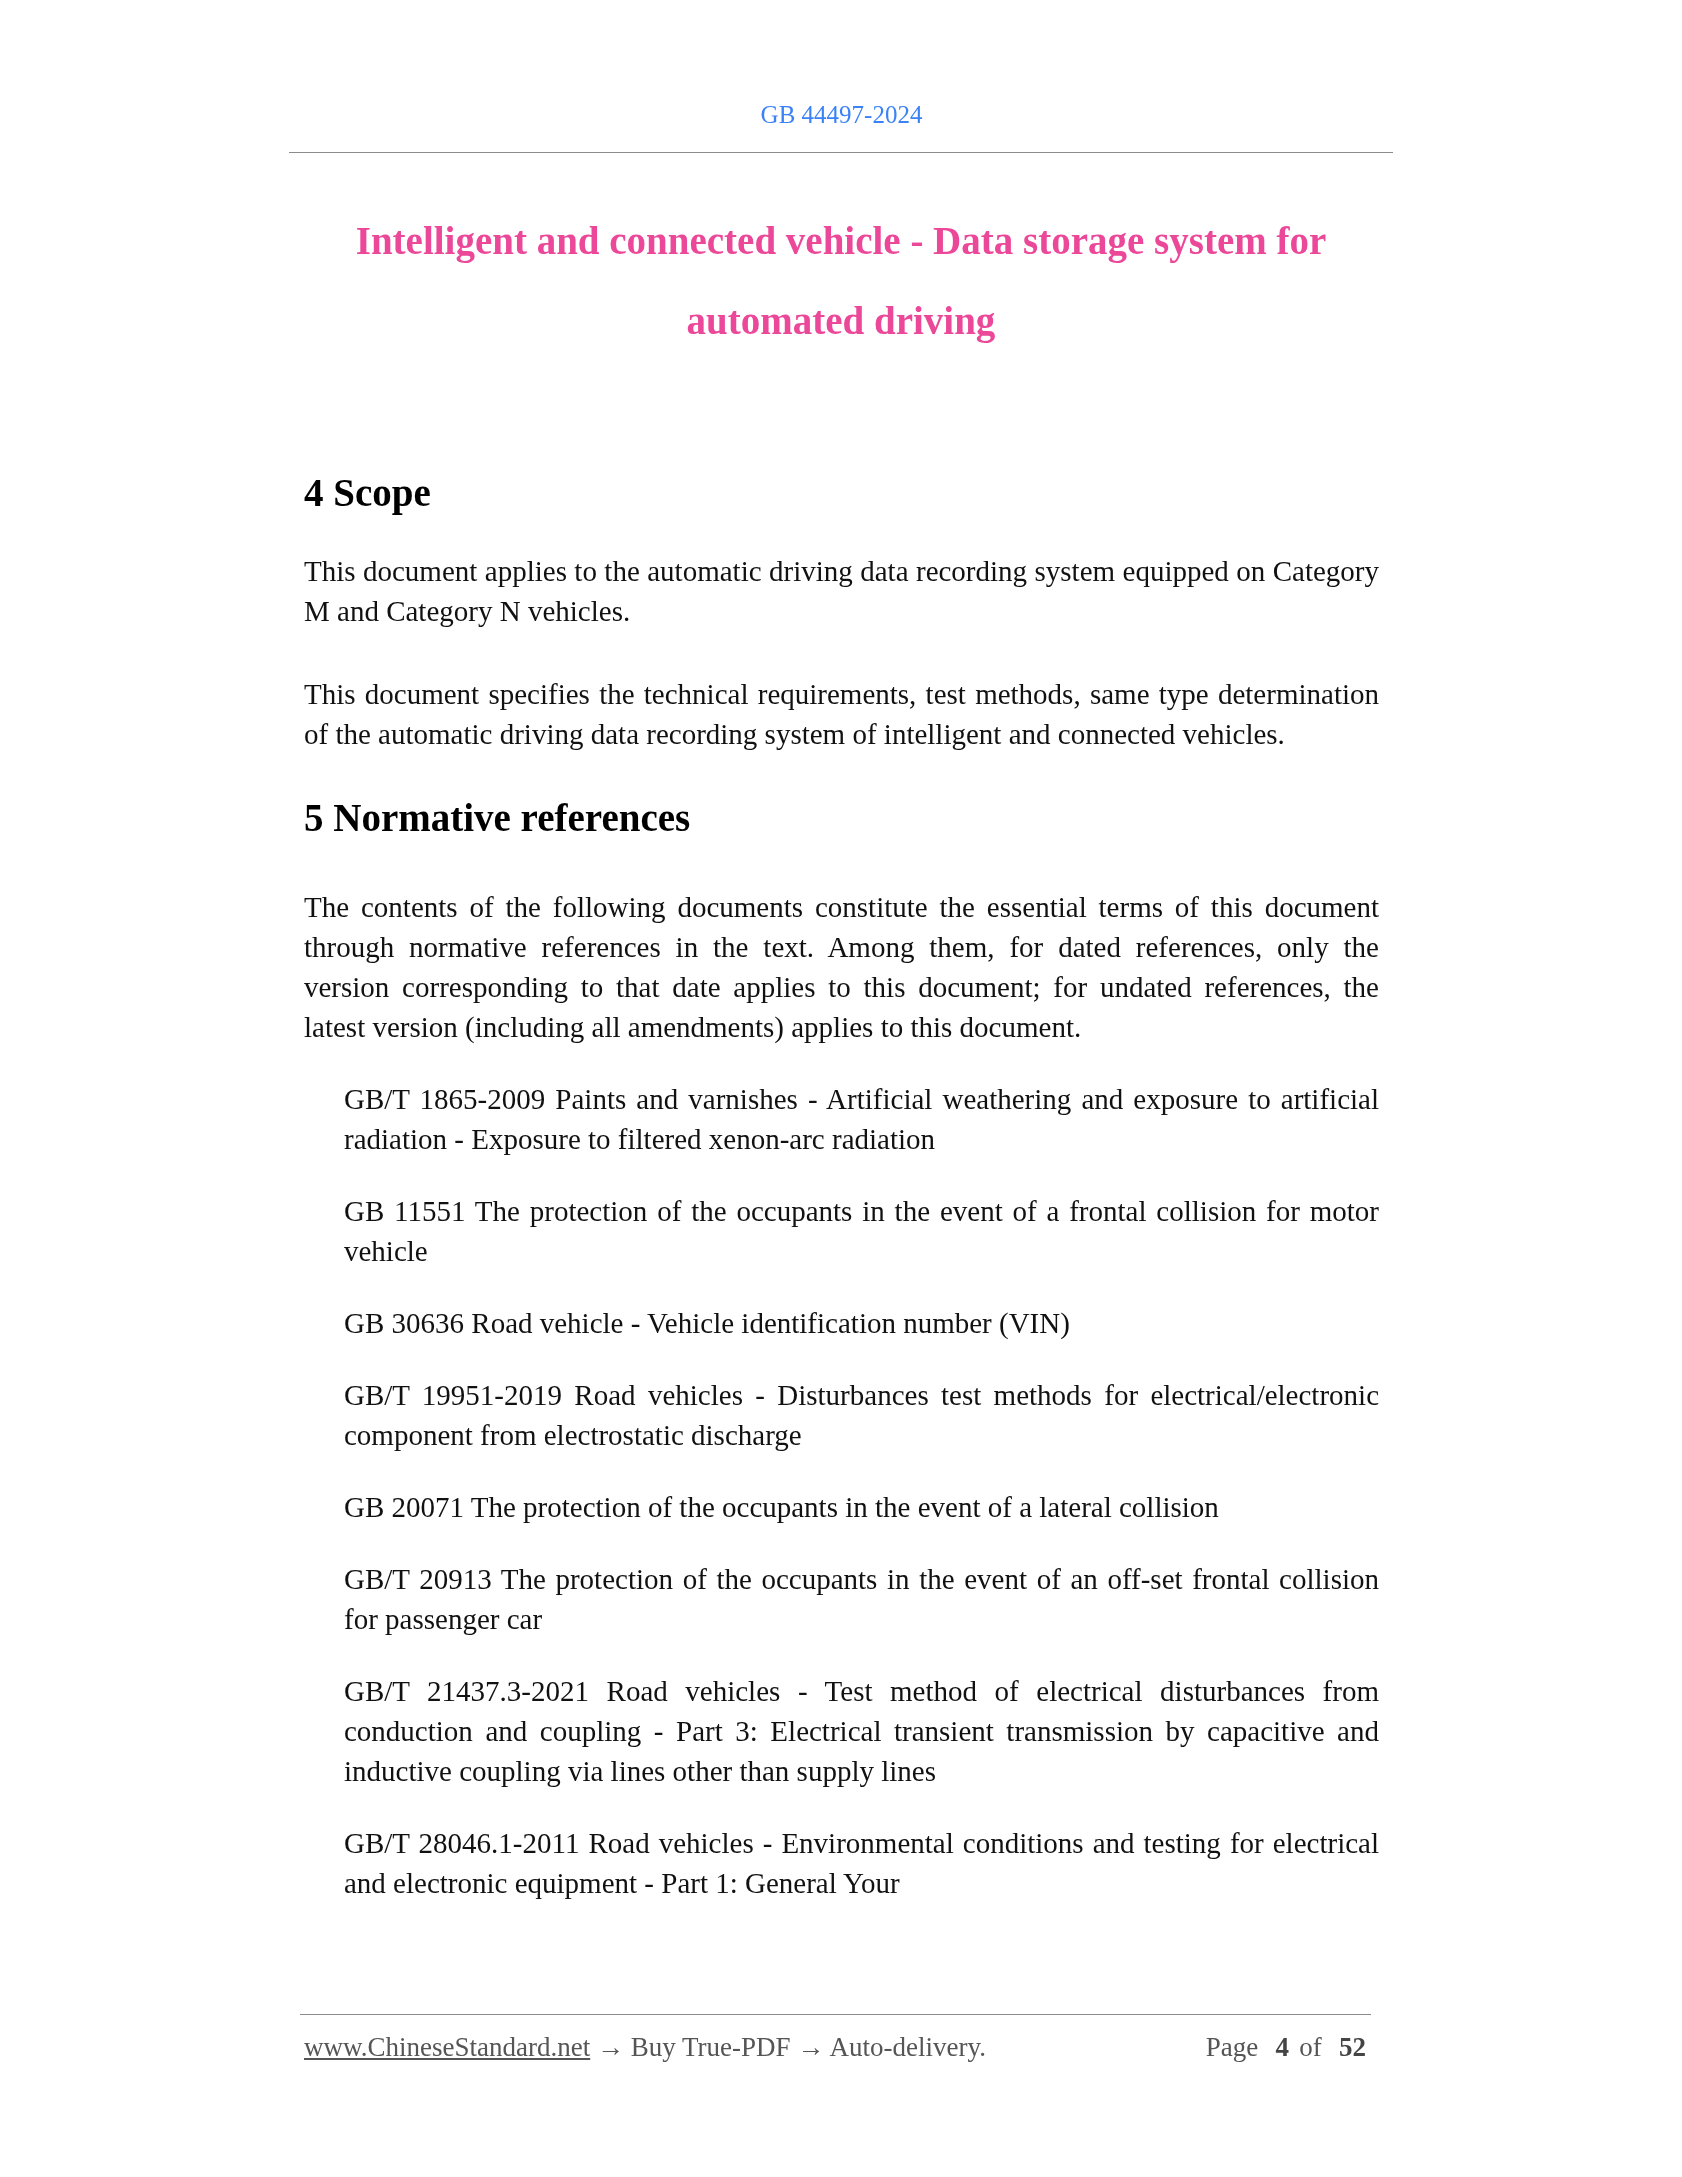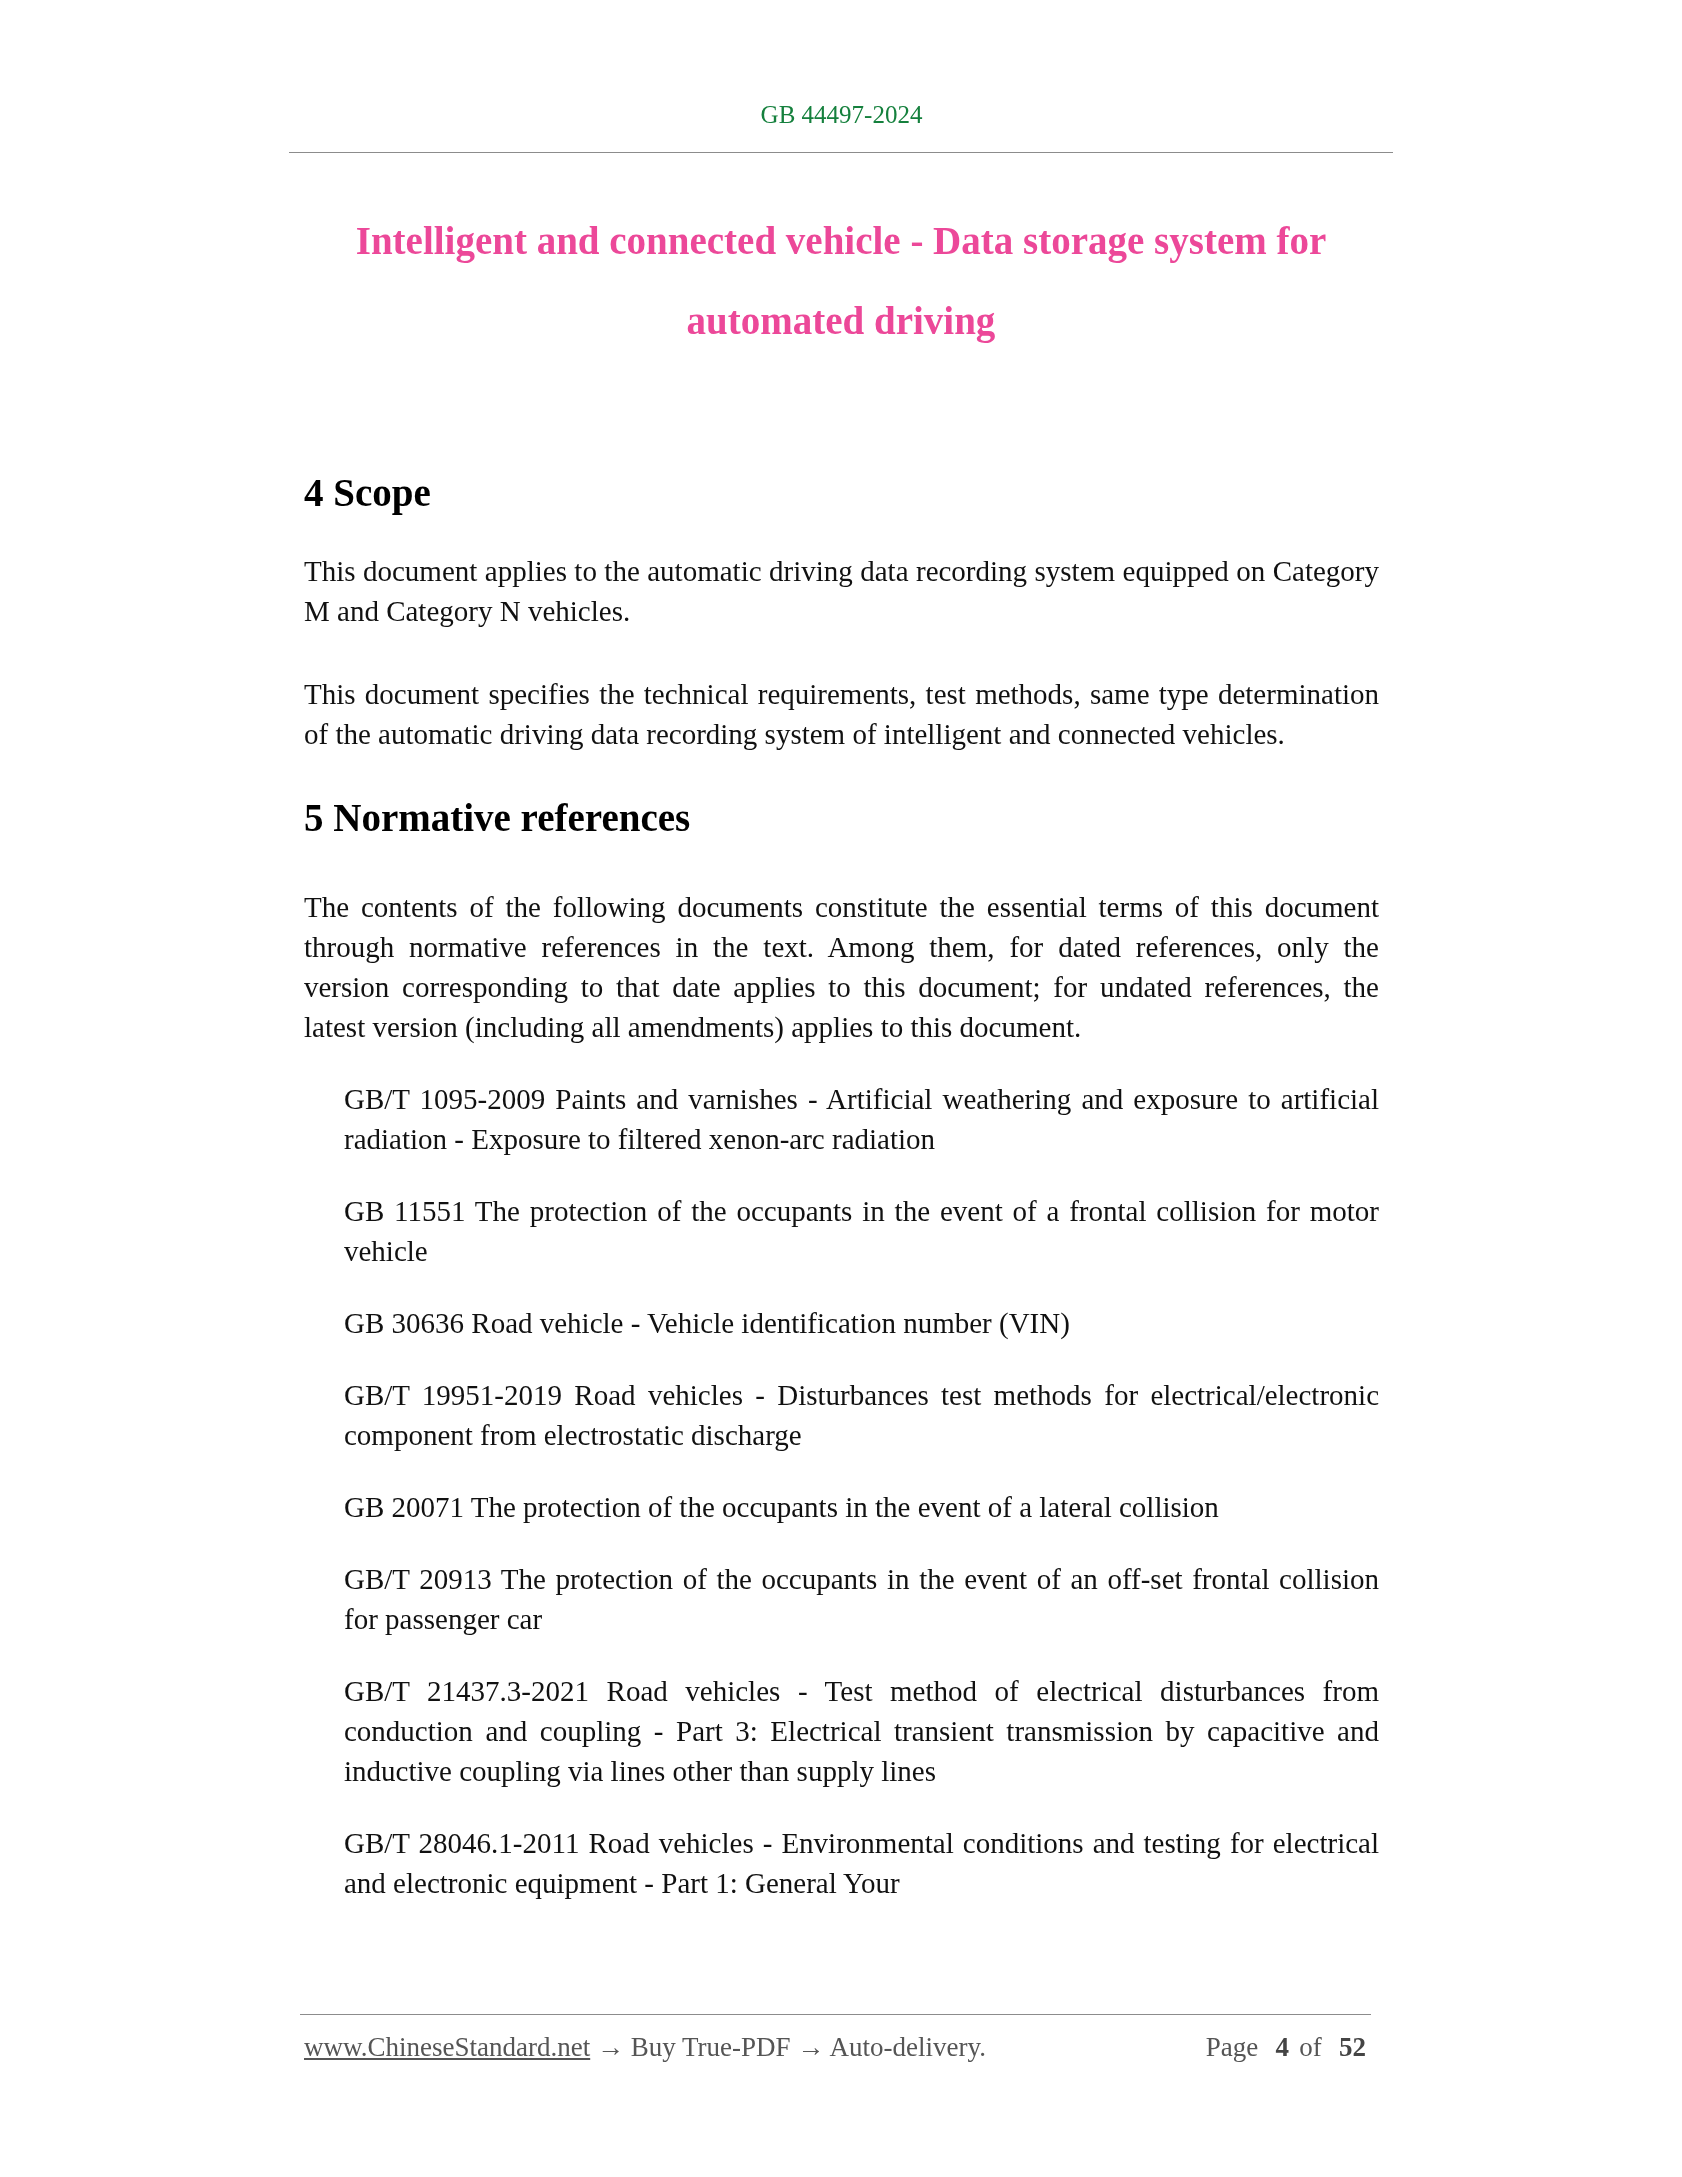"GB 44497-2024" .running-header { color: #15803d -> #3b82f6 }
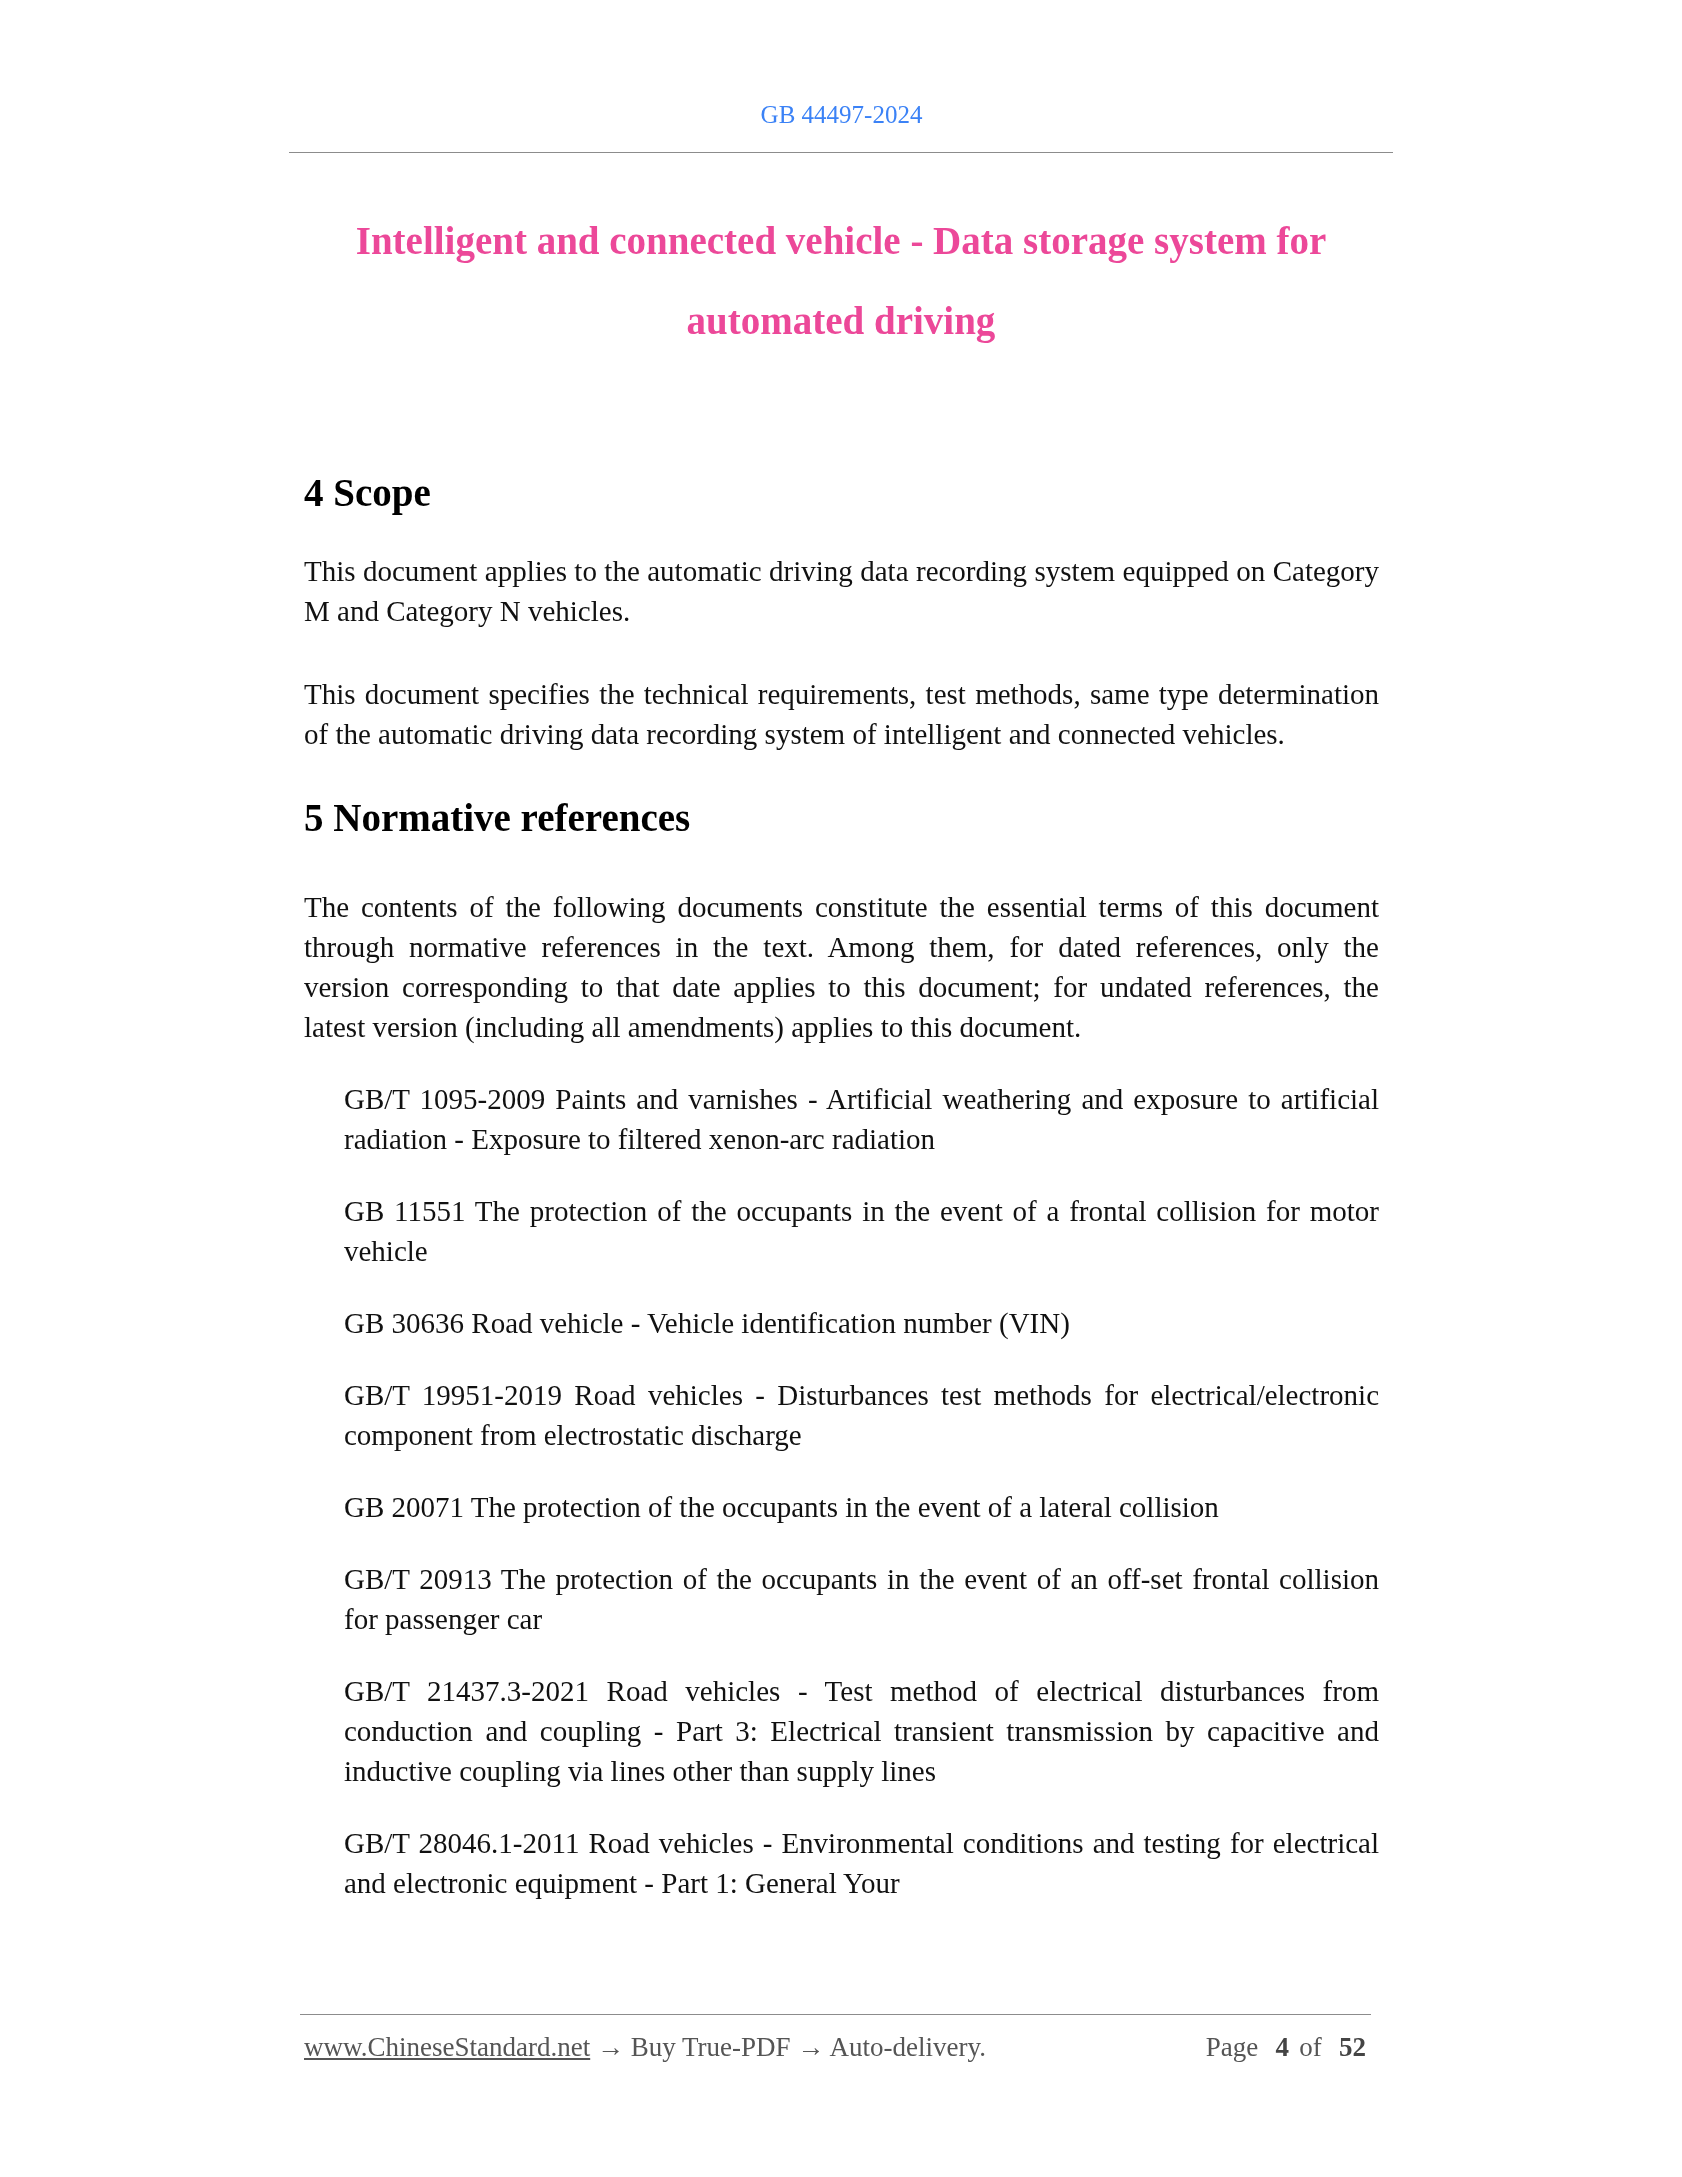"GB/T 1095-2009 Paints and varnishes" li { text: 1095-2009 -> 1865-2009 }
